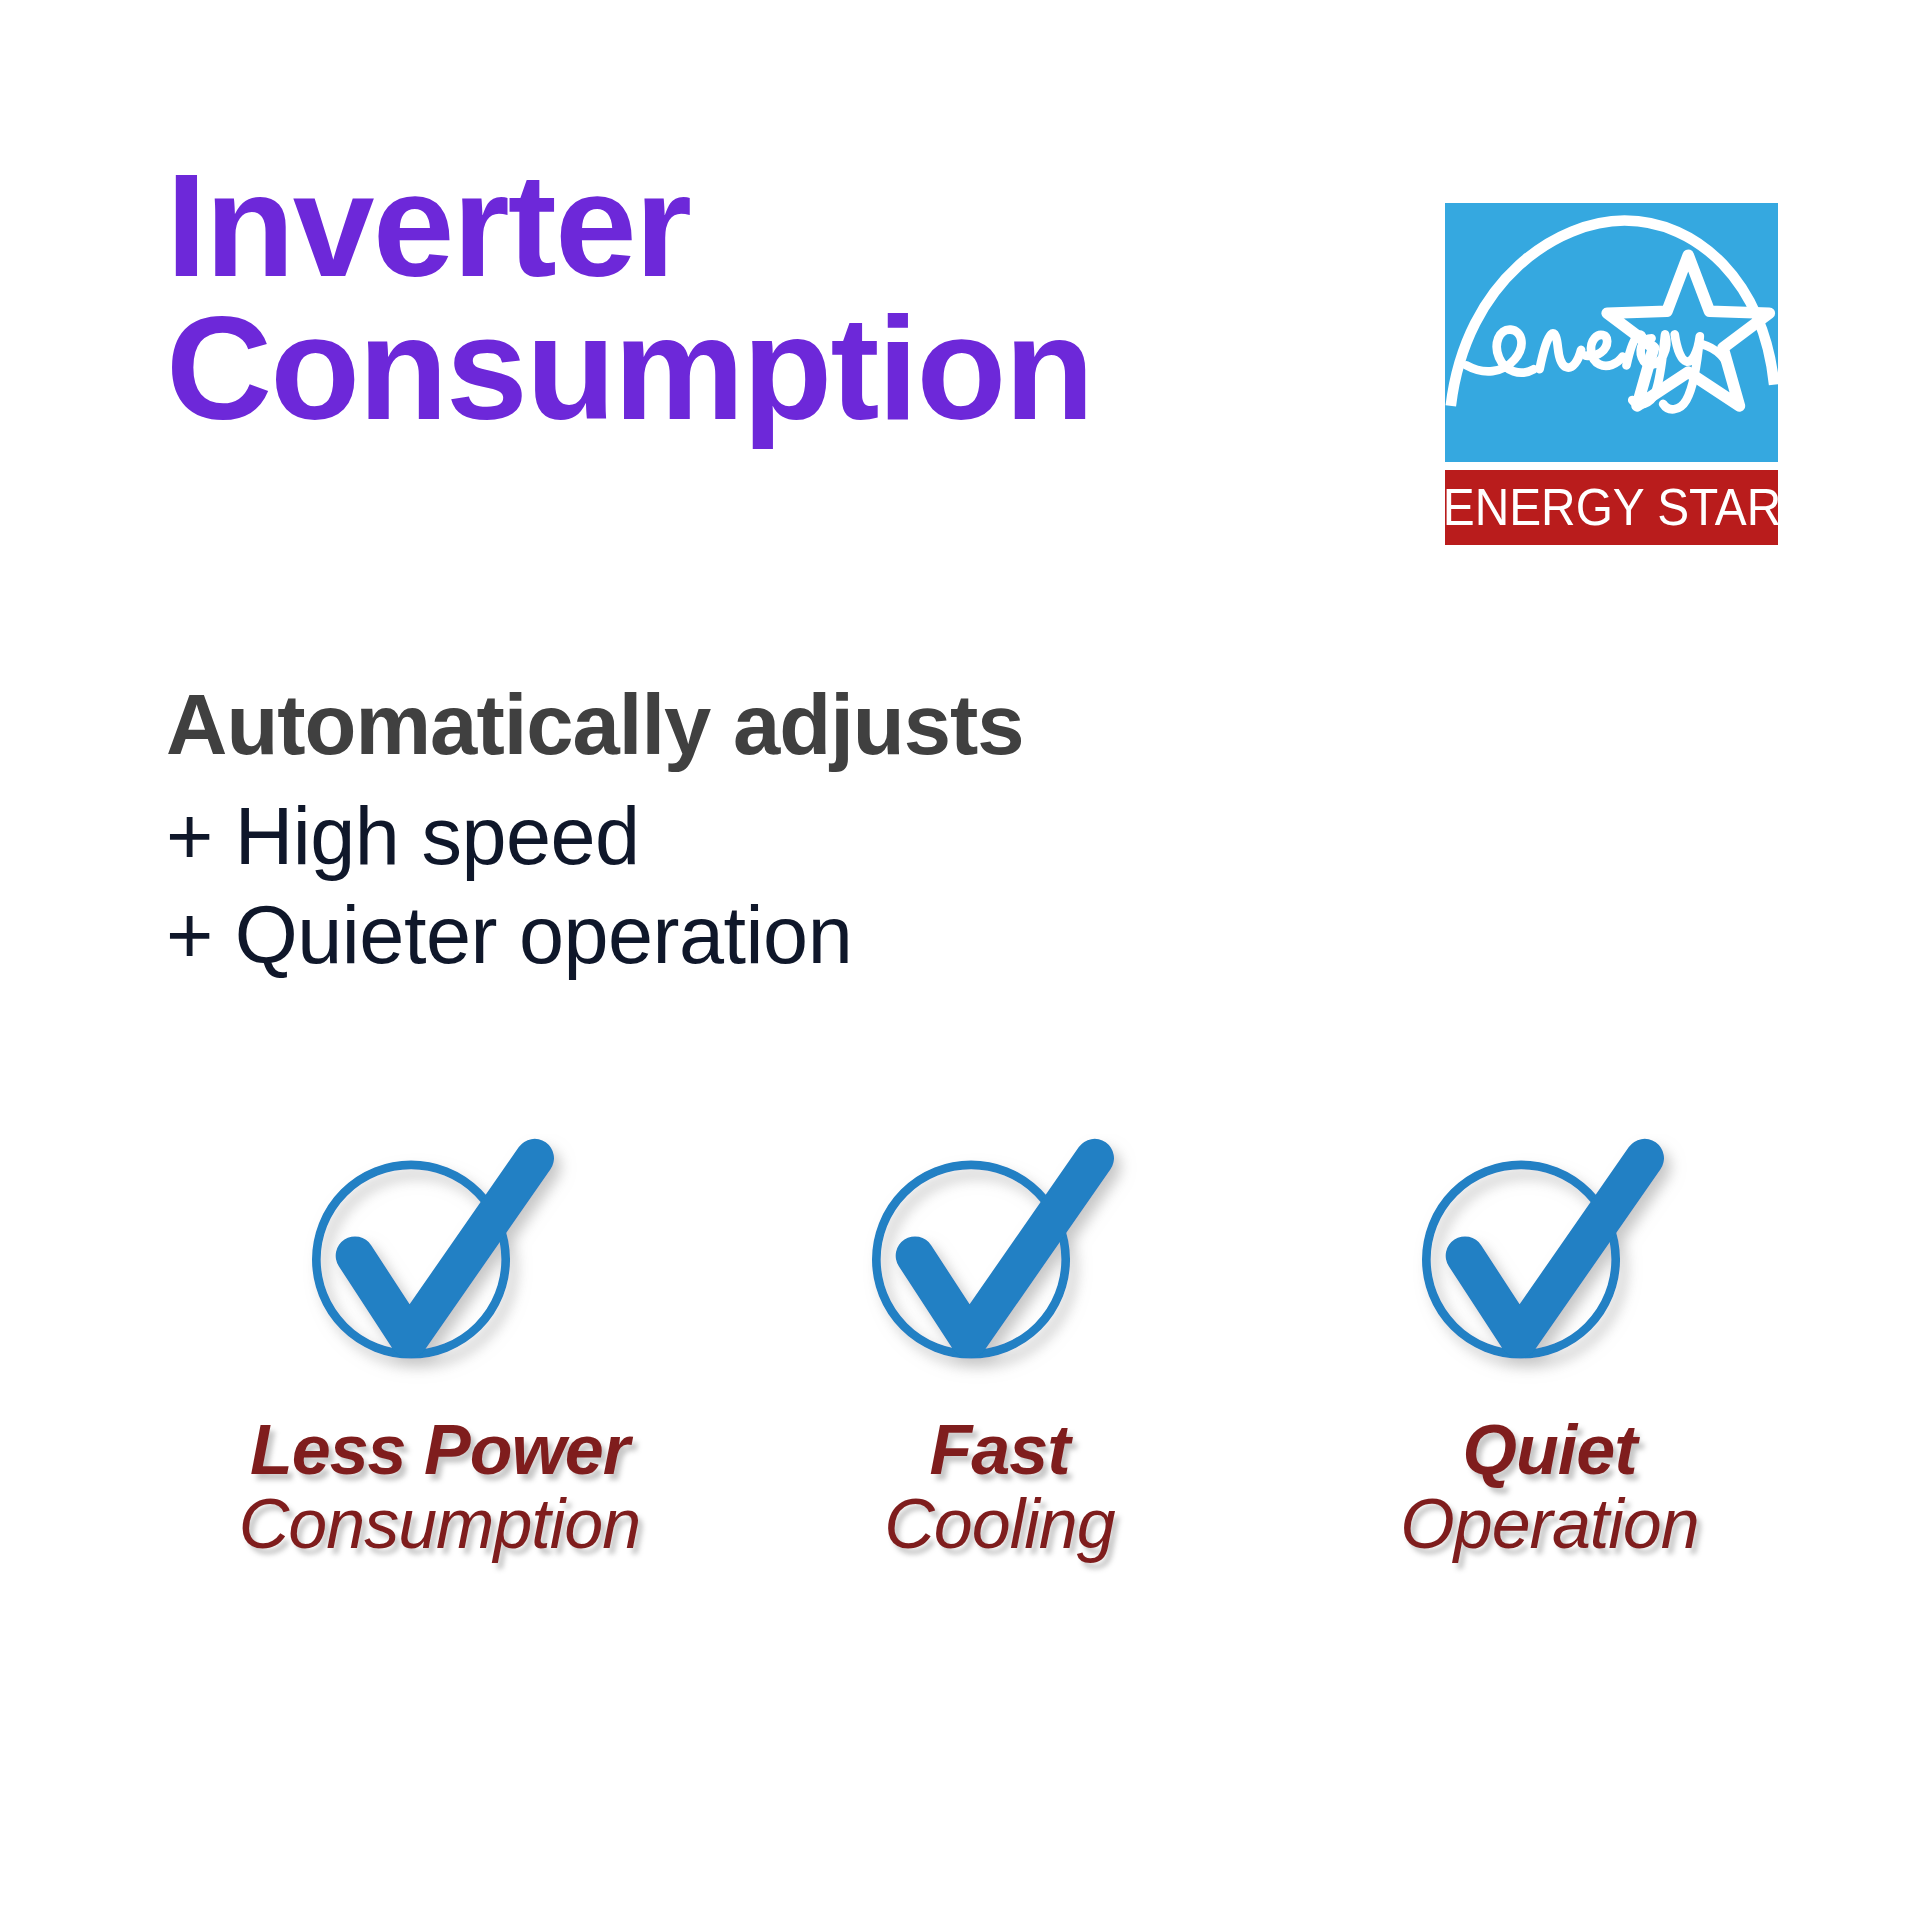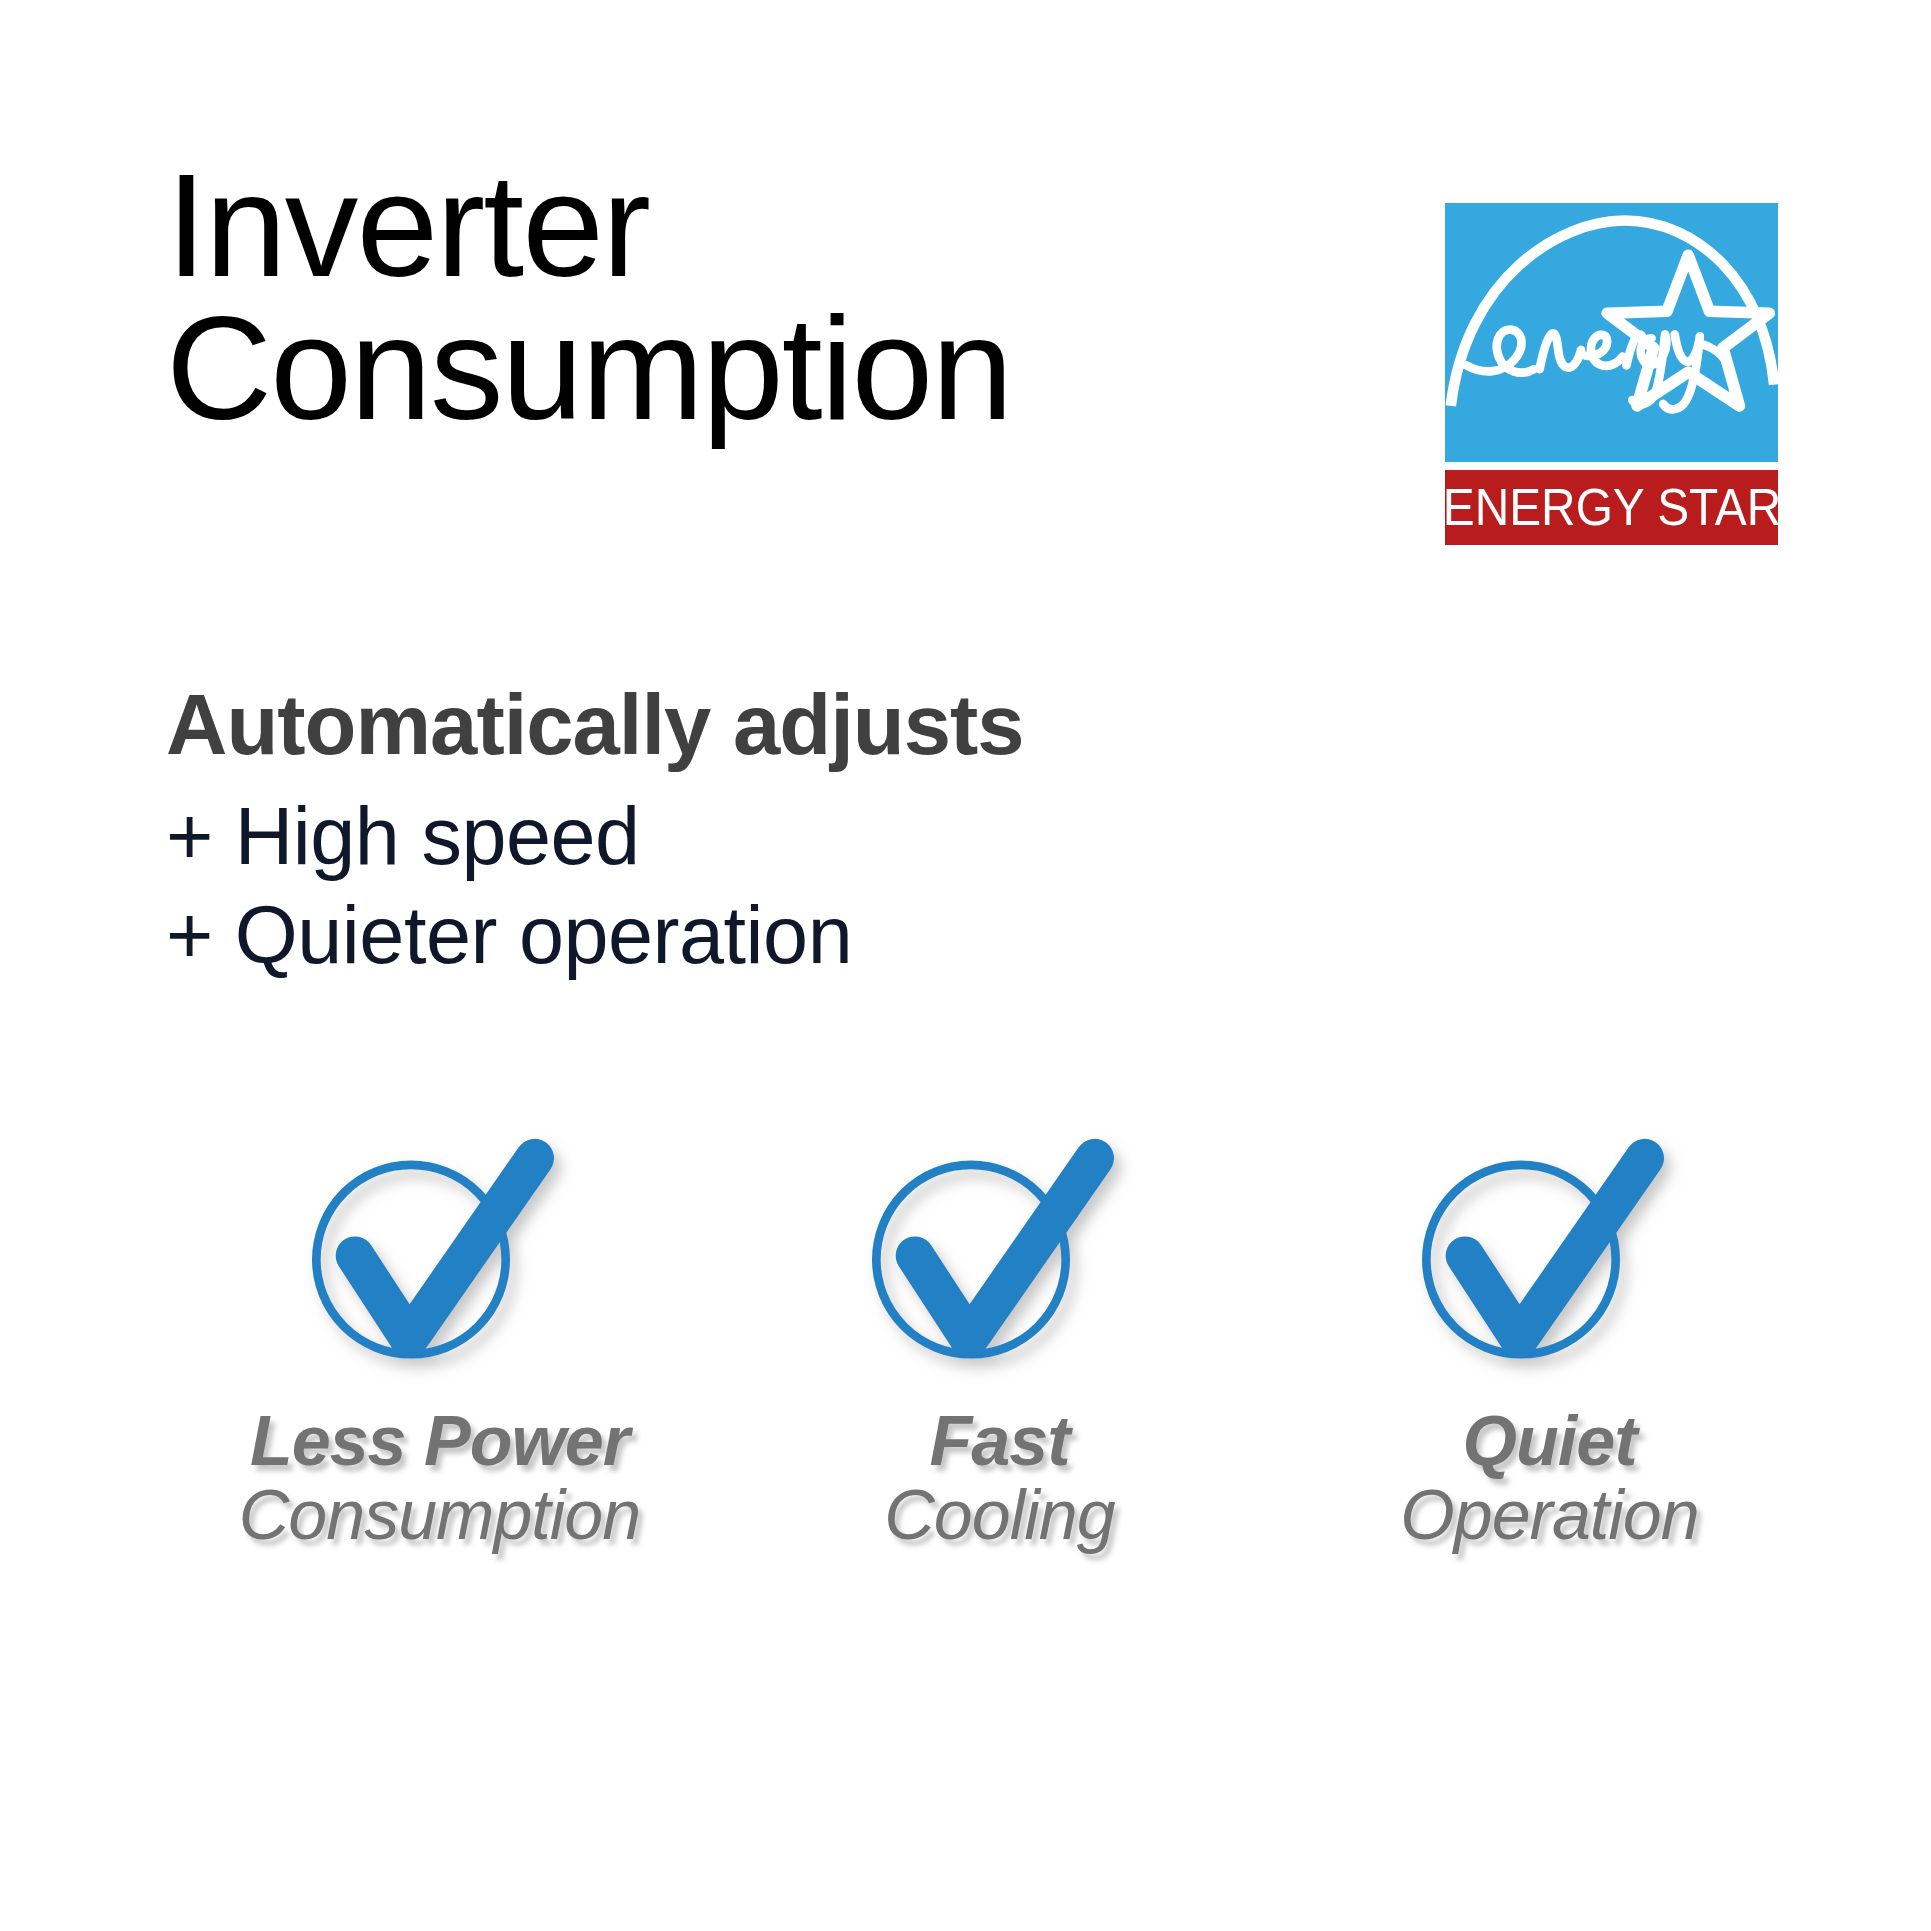"Inverter" .headline { color: #000000 -> #6d28d9; font-weight: normal -> bold }
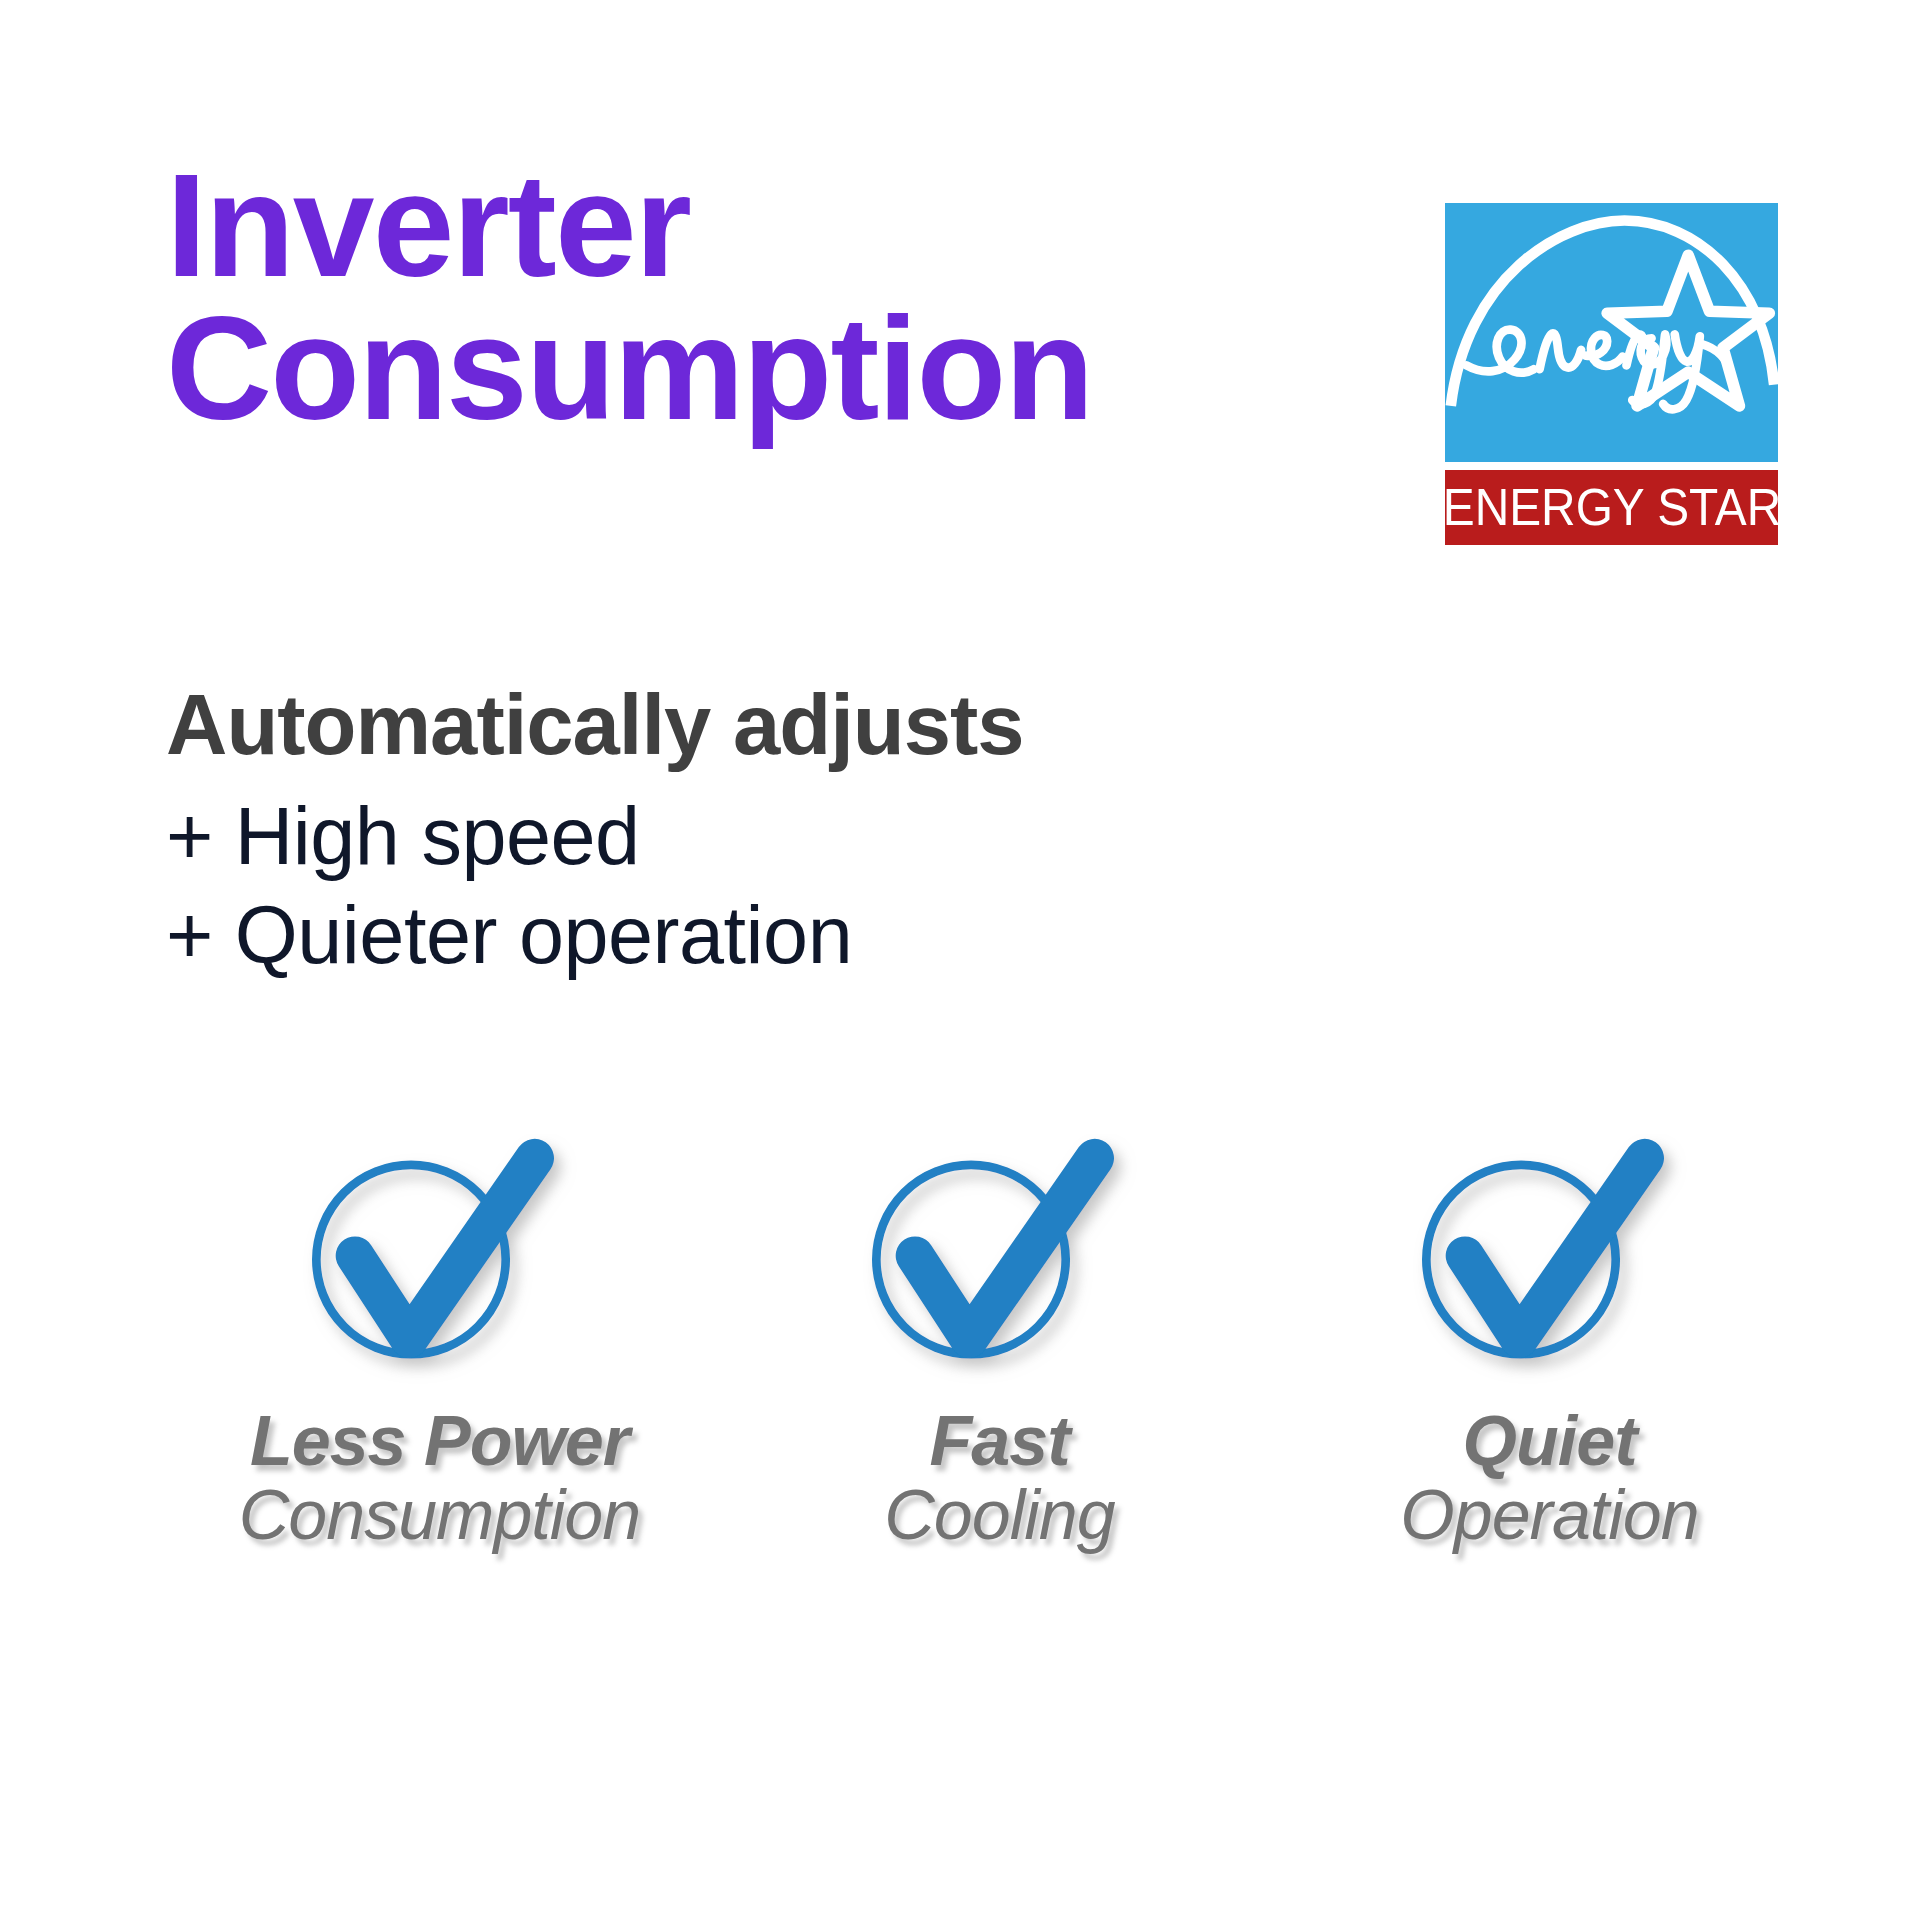"Less Power" .feat-label { color: #737373 -> #7f1d1d; margin-top: 15px -> 24px }
